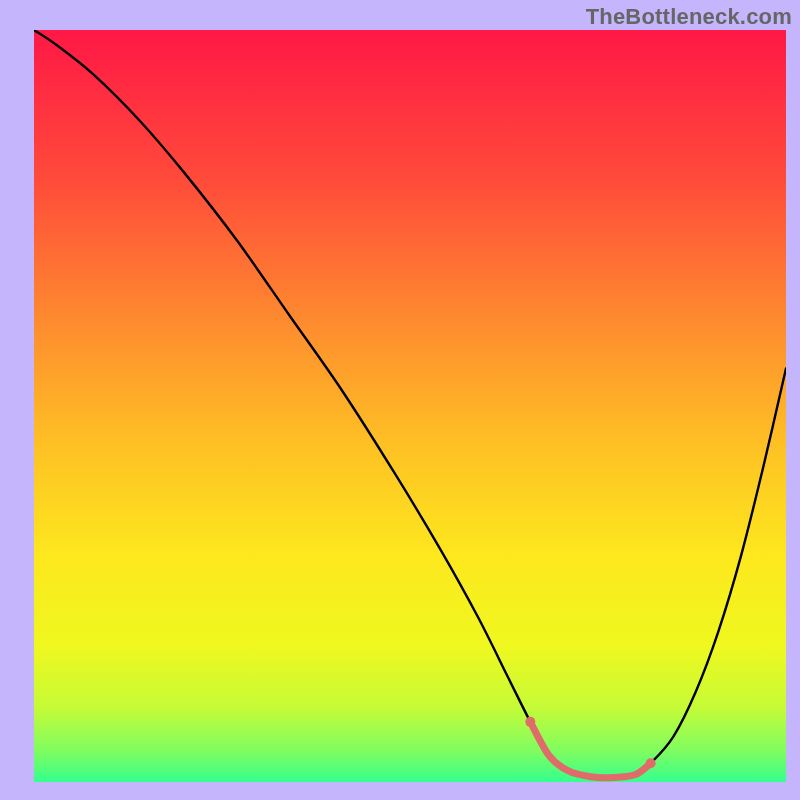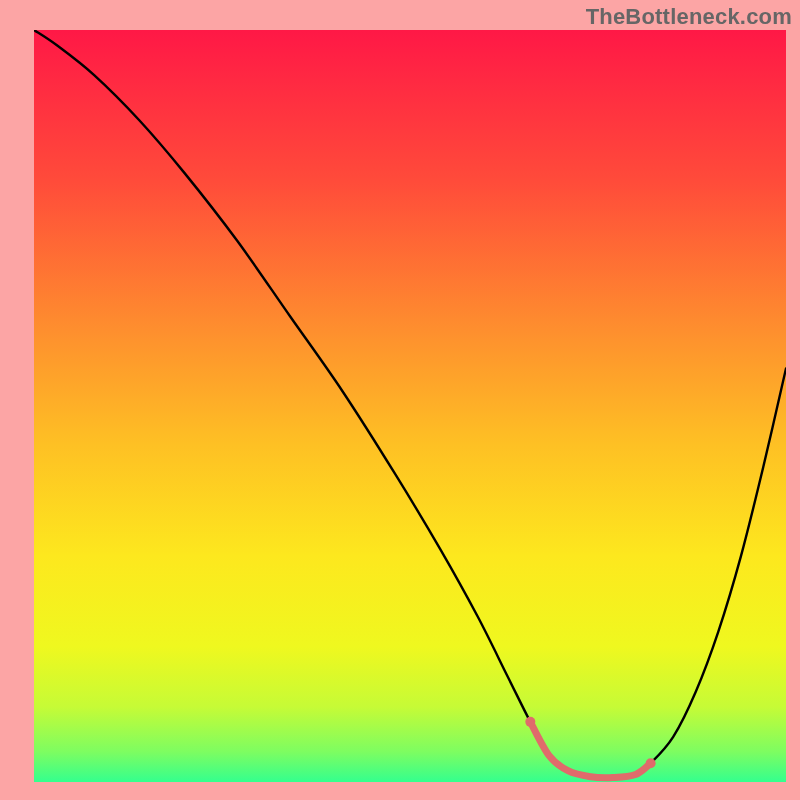"TheBottleneck.com" .container { background: #fca5a5 -> #c4b5fd }
